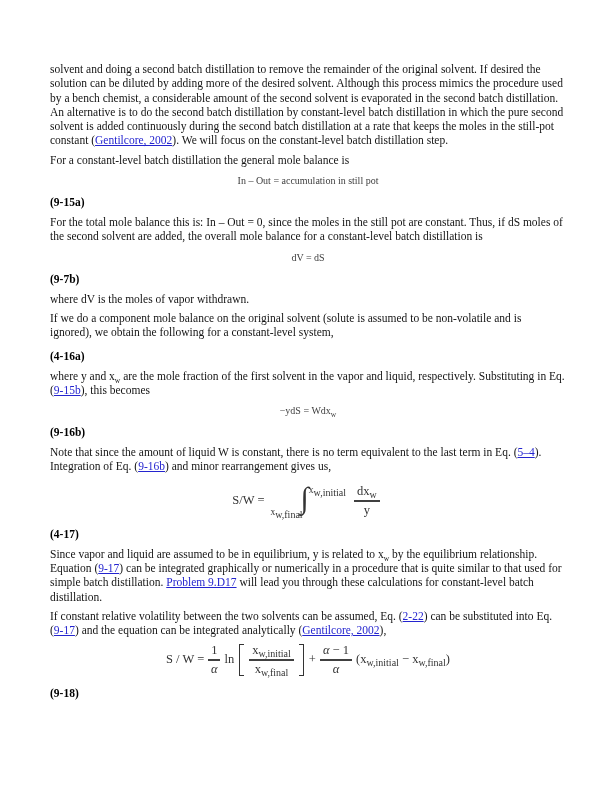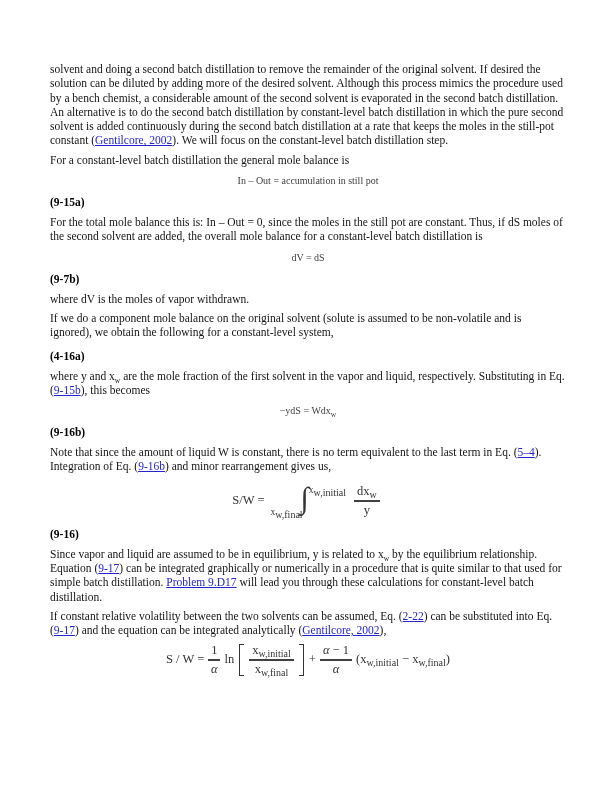"(9-16)" div.eqlabel { text: 9-16 -> 4-17 }
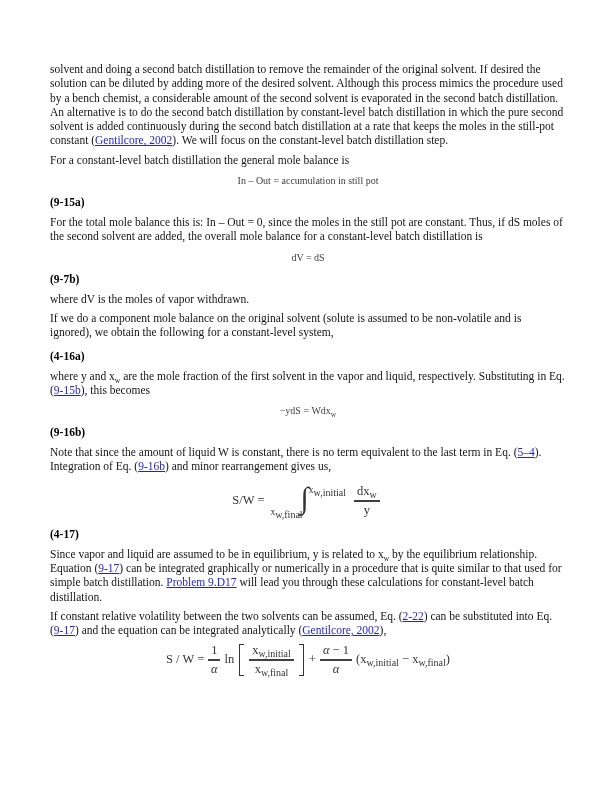"(9-18)" div.eqlabel { html: none -> <div>(9-18)</div> }
